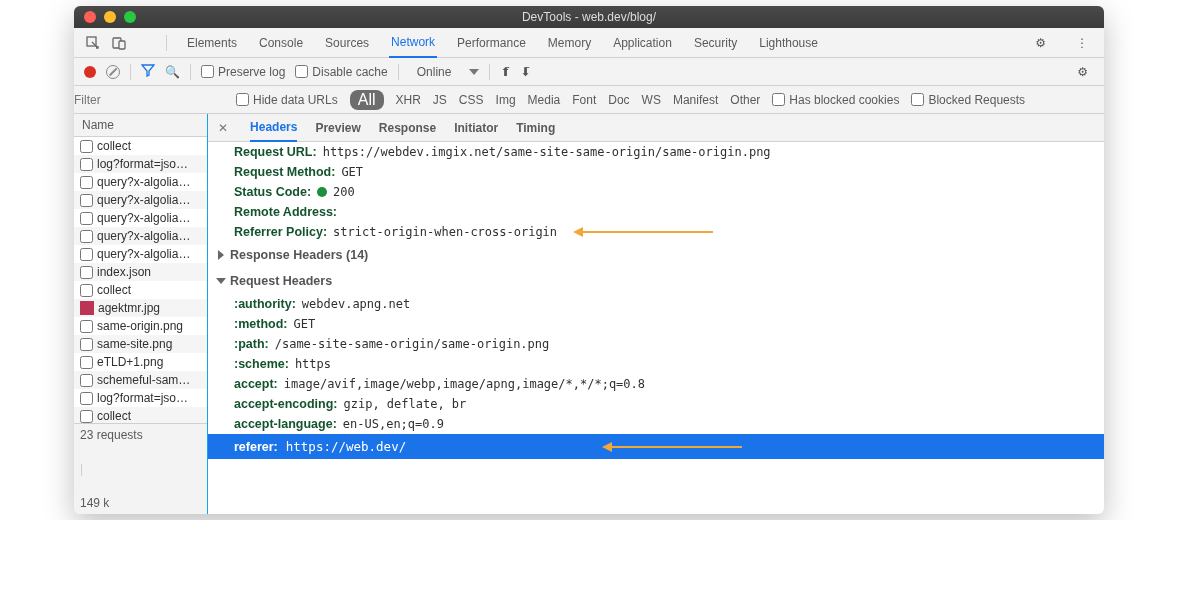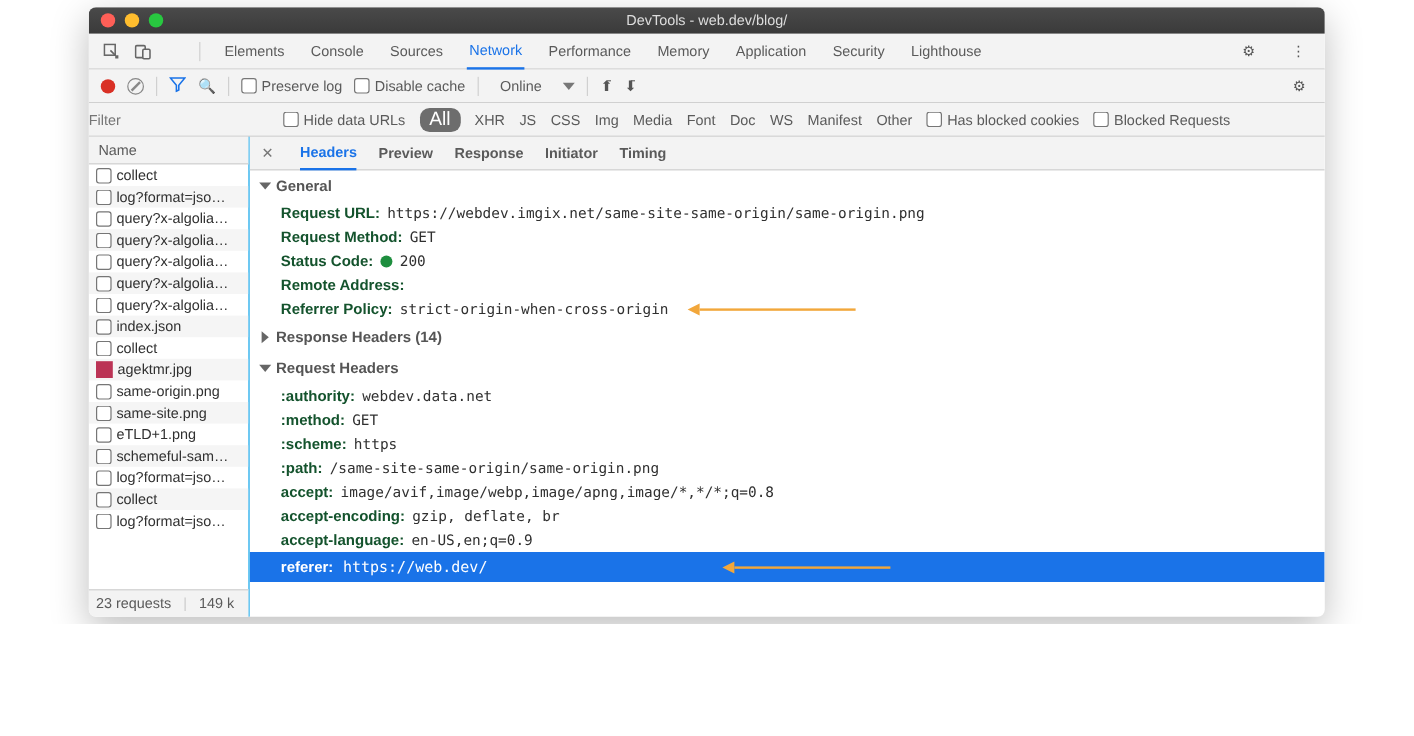"General" div.section-hdr { html: <div> <span></span> <span>General</span> </div> -> none }
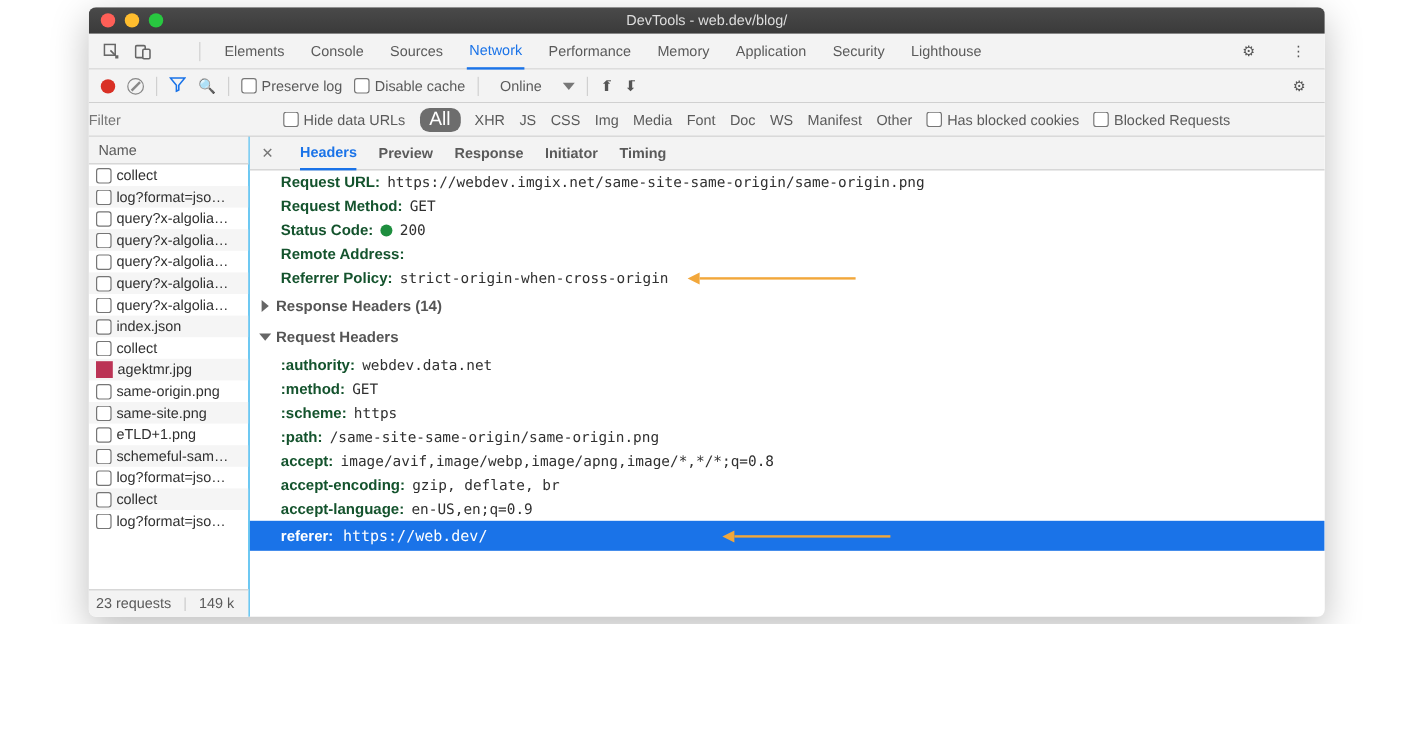"webdev.data.net" span.v { text: webdev.data.net -> webdev.apng.net }
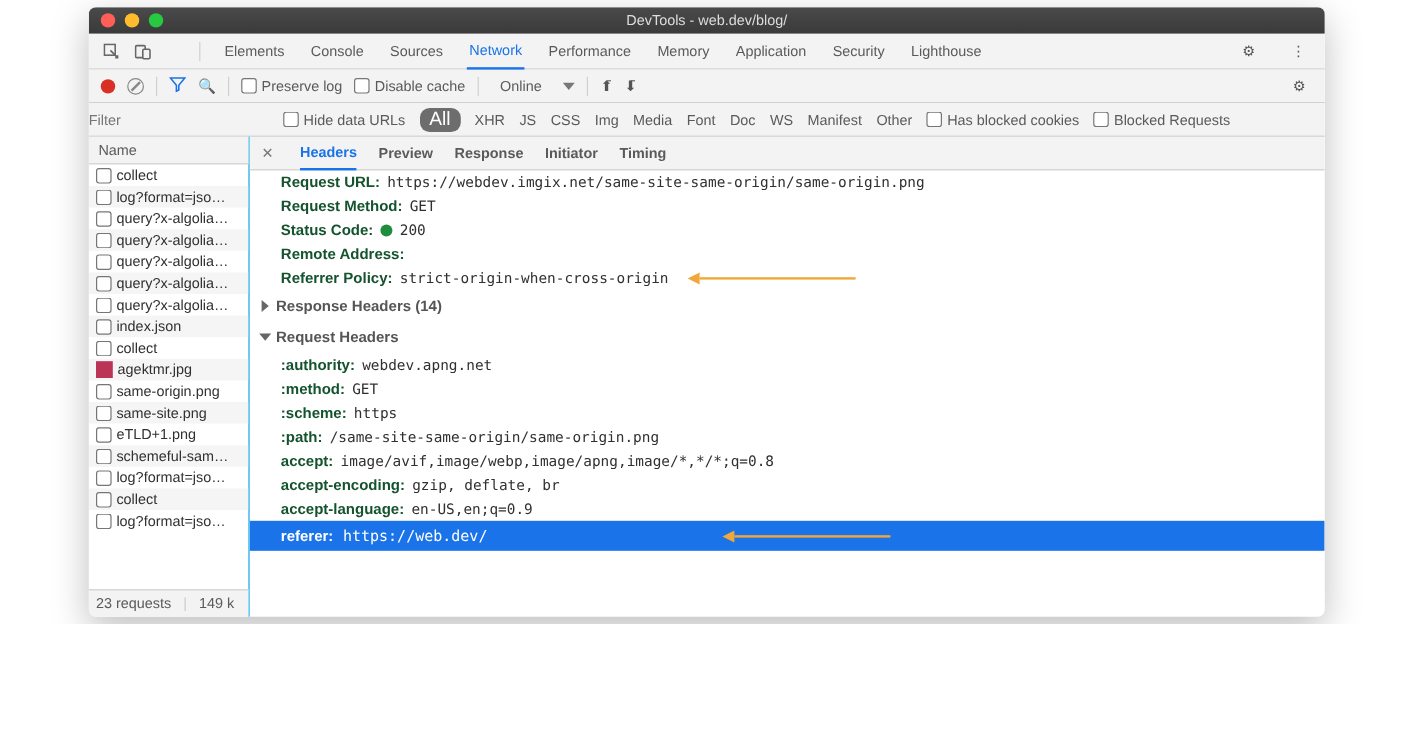":scheme:" div.kv { order: before ":path:" -> after ":path:" }
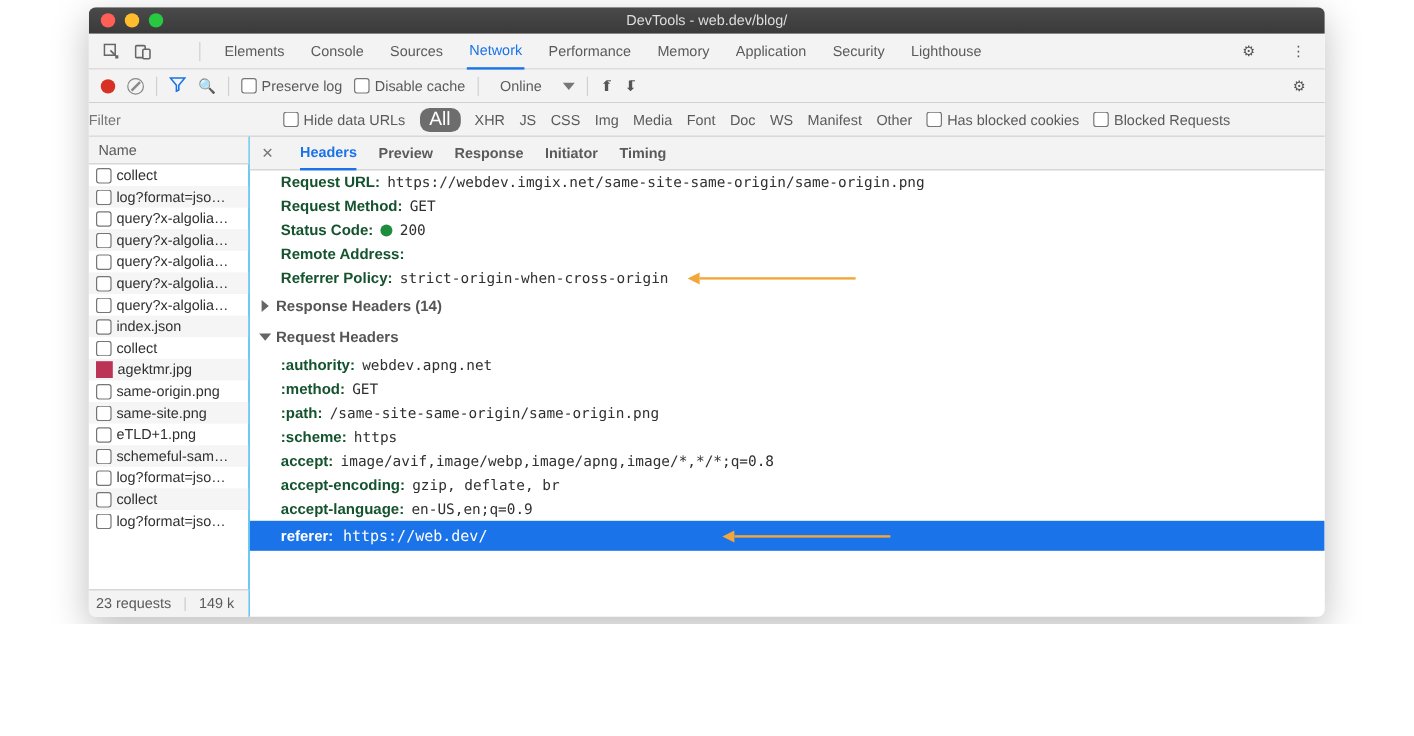"23 requests" .sidebar-footer { flex-direction: none -> column; gap: 10px -> 20px }
